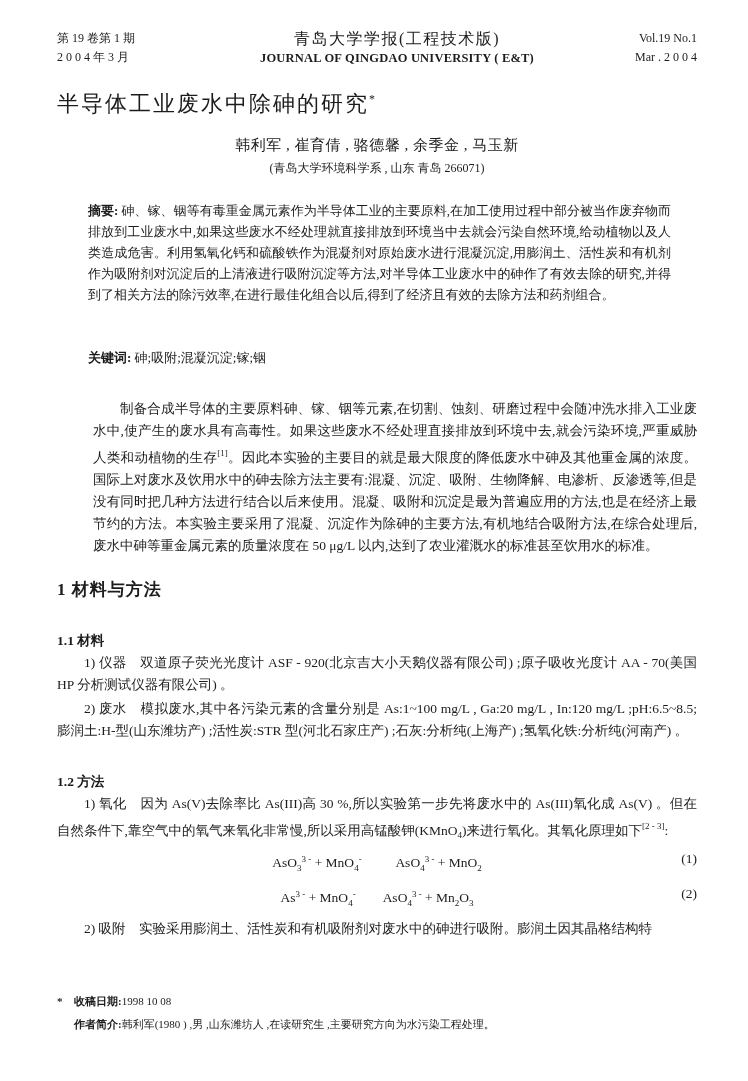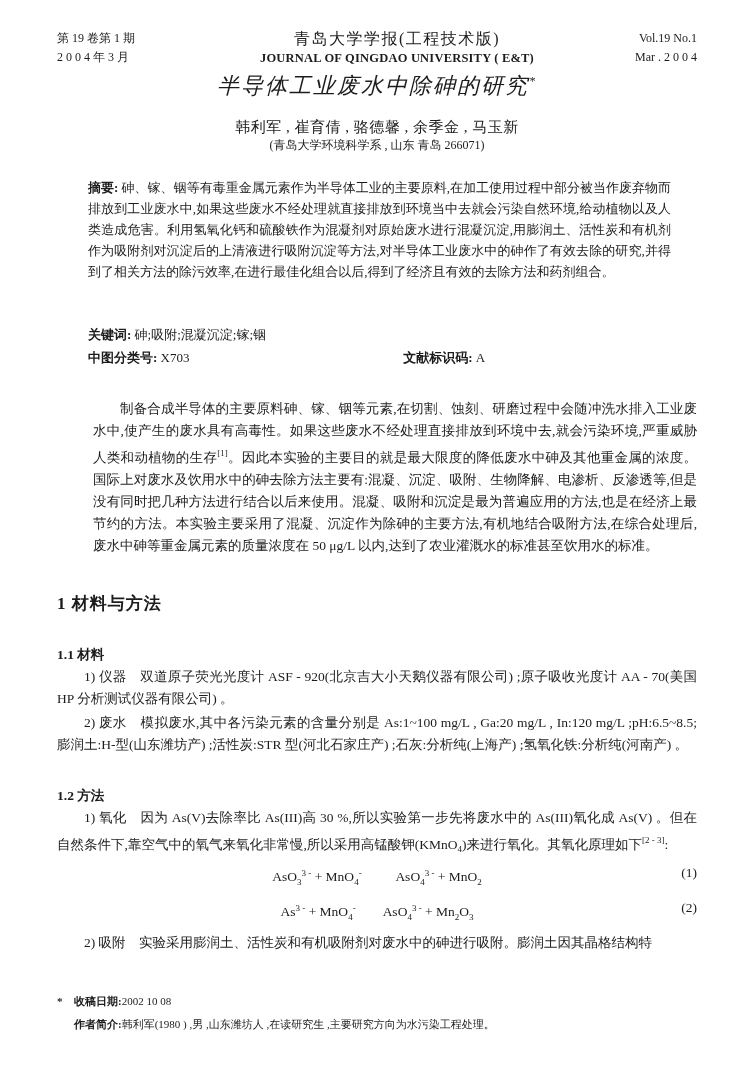"半导体工业废水中除砷的研究*" .title { font-style: italic -> none; margin-top: 3px -> 21px; text-align: center -> none }
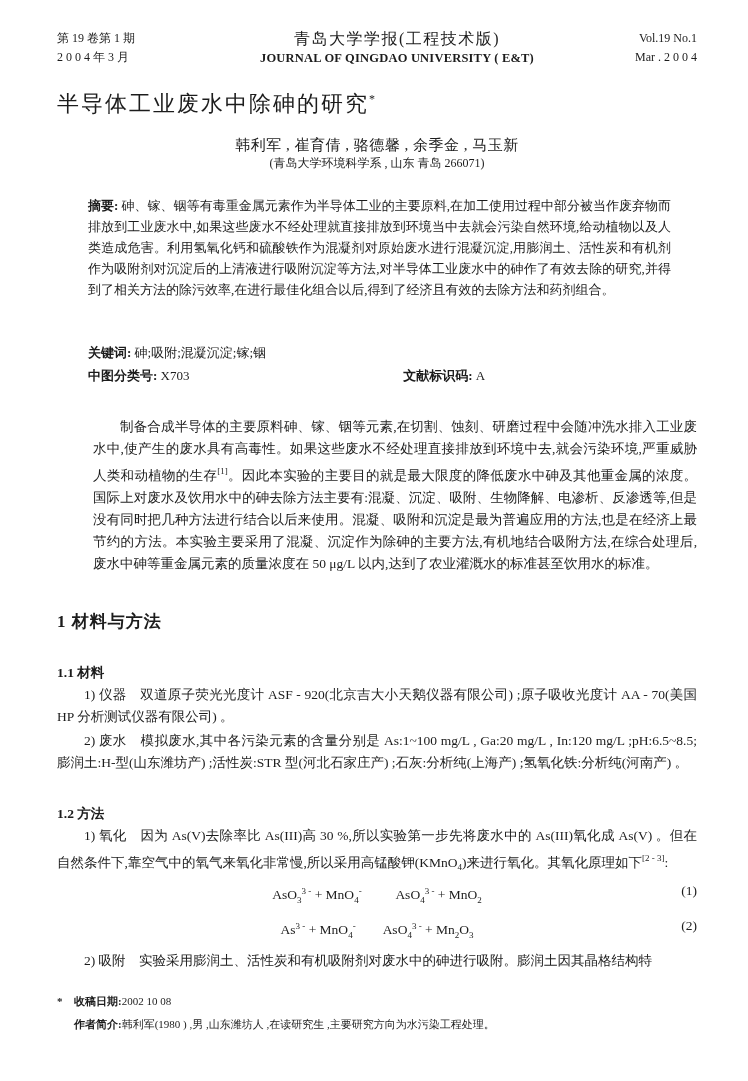"(青岛大学环境科学系 , 山东 青岛 266071)" .affil { margin-top: none -> 5px }
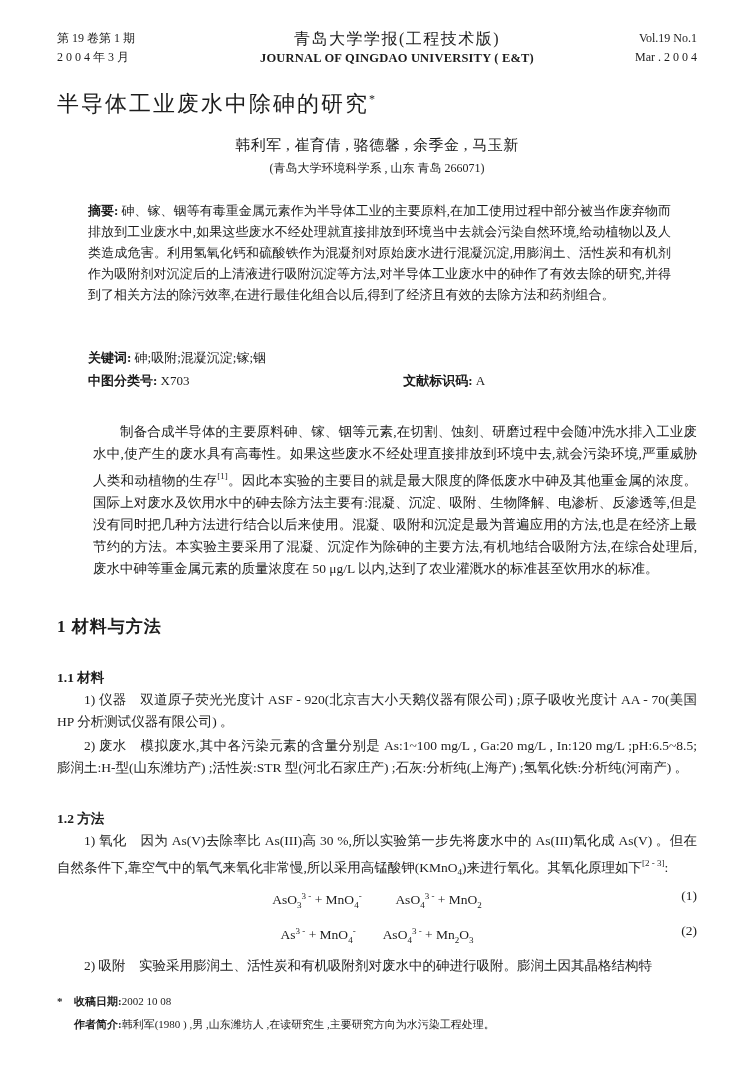"中图分类号: X703 文献标识码: A" div.clcline { html: <div> <span> <span>中图分类号:</span> <span>X703</span> </span> <span> <span>文献标识码:</span> <span>A</span> </span> </div> -> none }
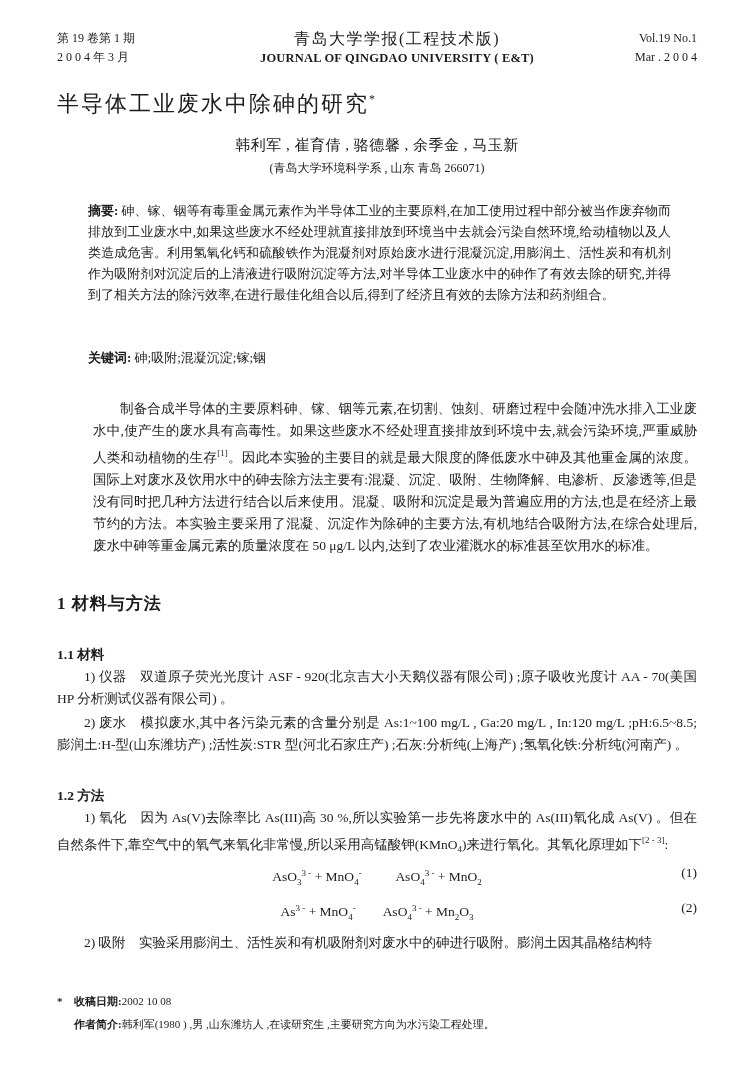"1 材料与方法" .s-head { margin-top: 35px -> 21px }
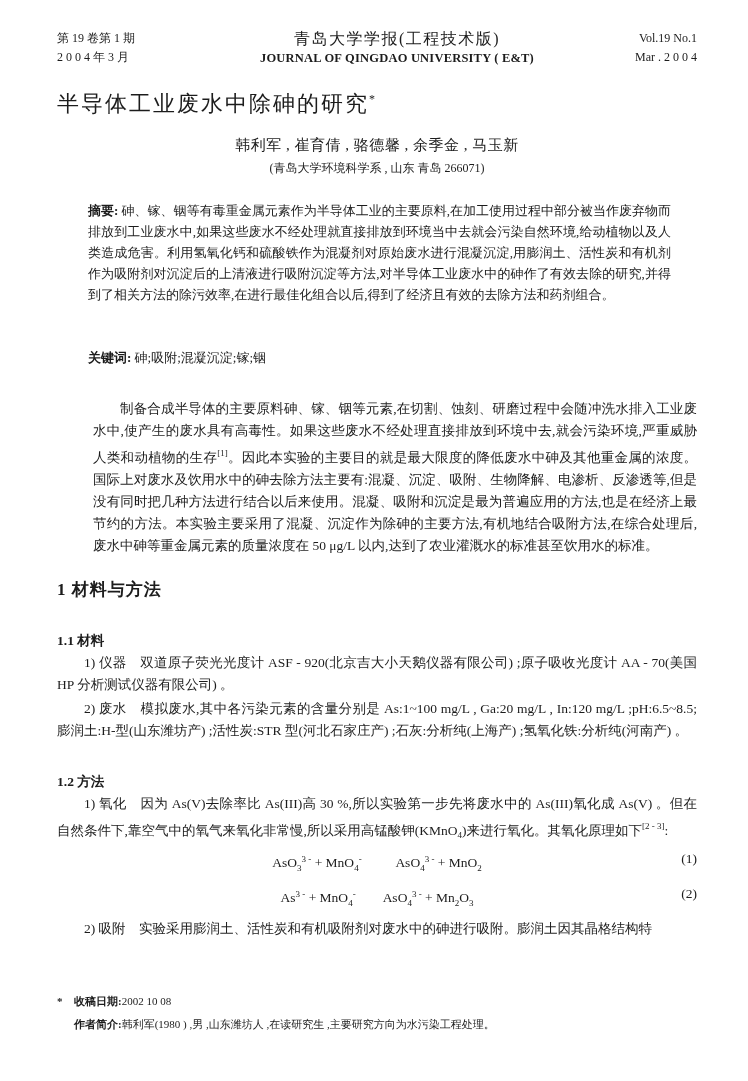"2002 10 08" span { text: 2002 -> 1998 }
